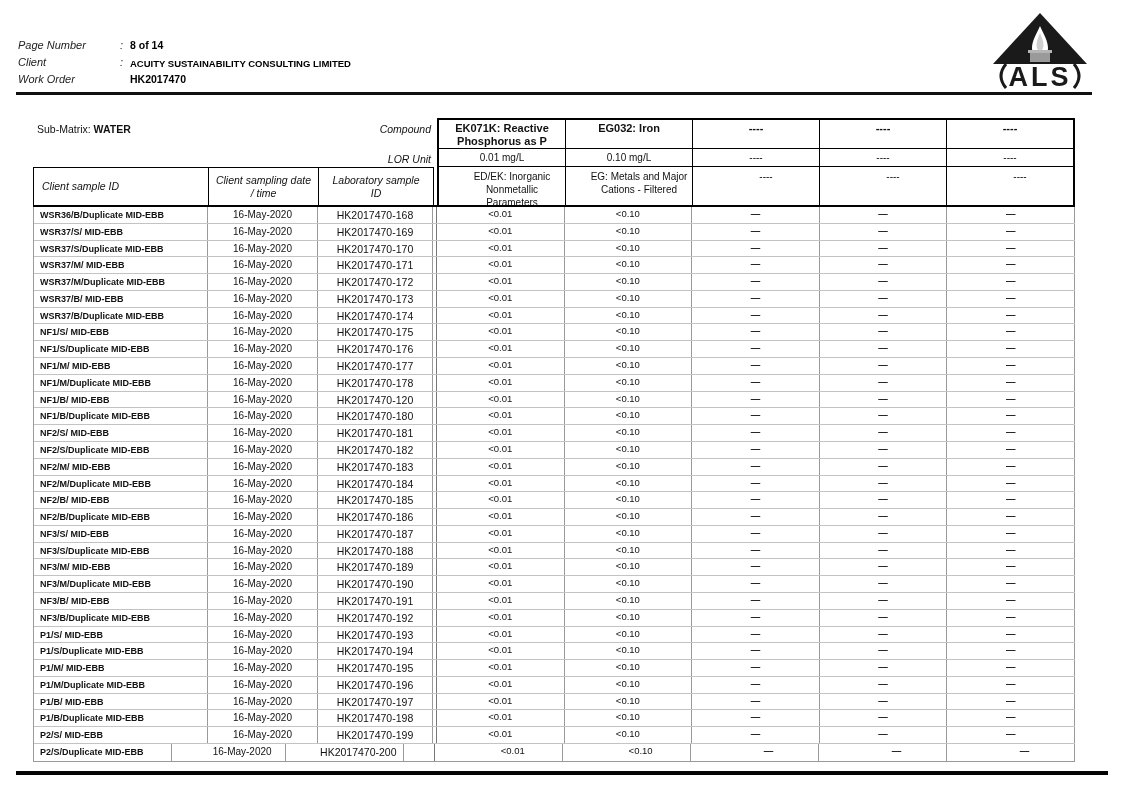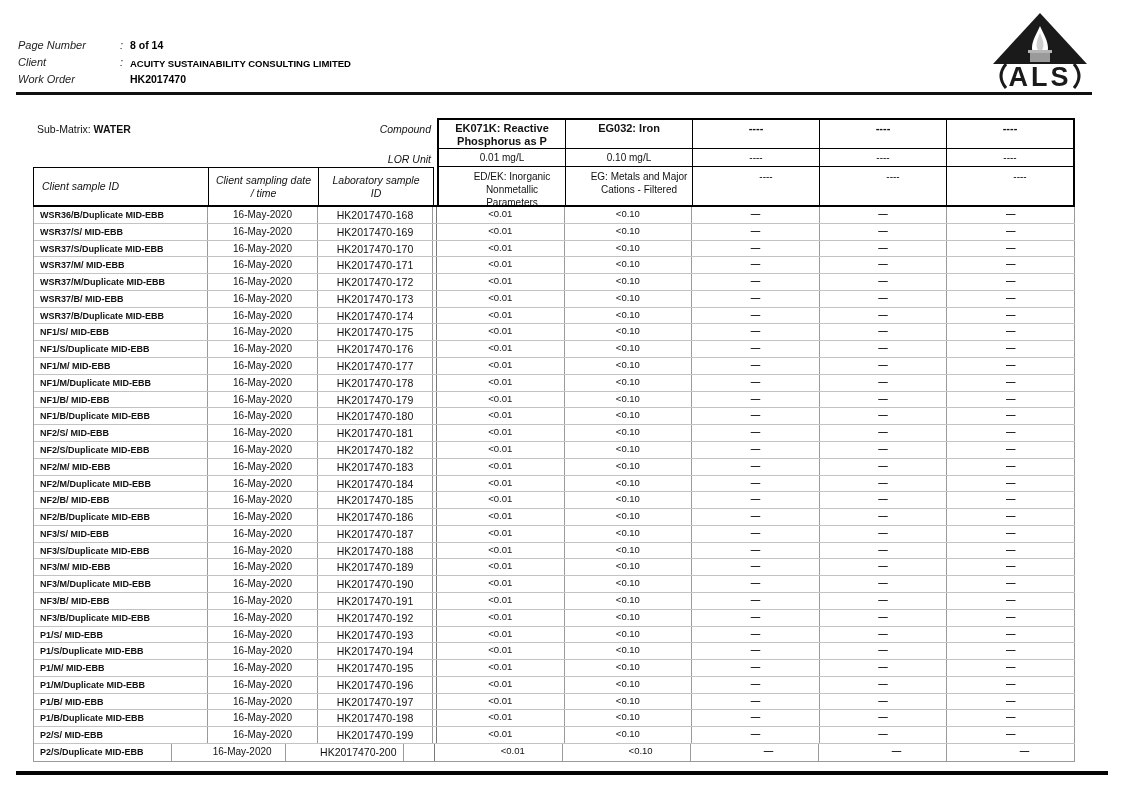"HK2017470-179" div.dc { text: HK2017470-179 -> HK2017470-120 }
